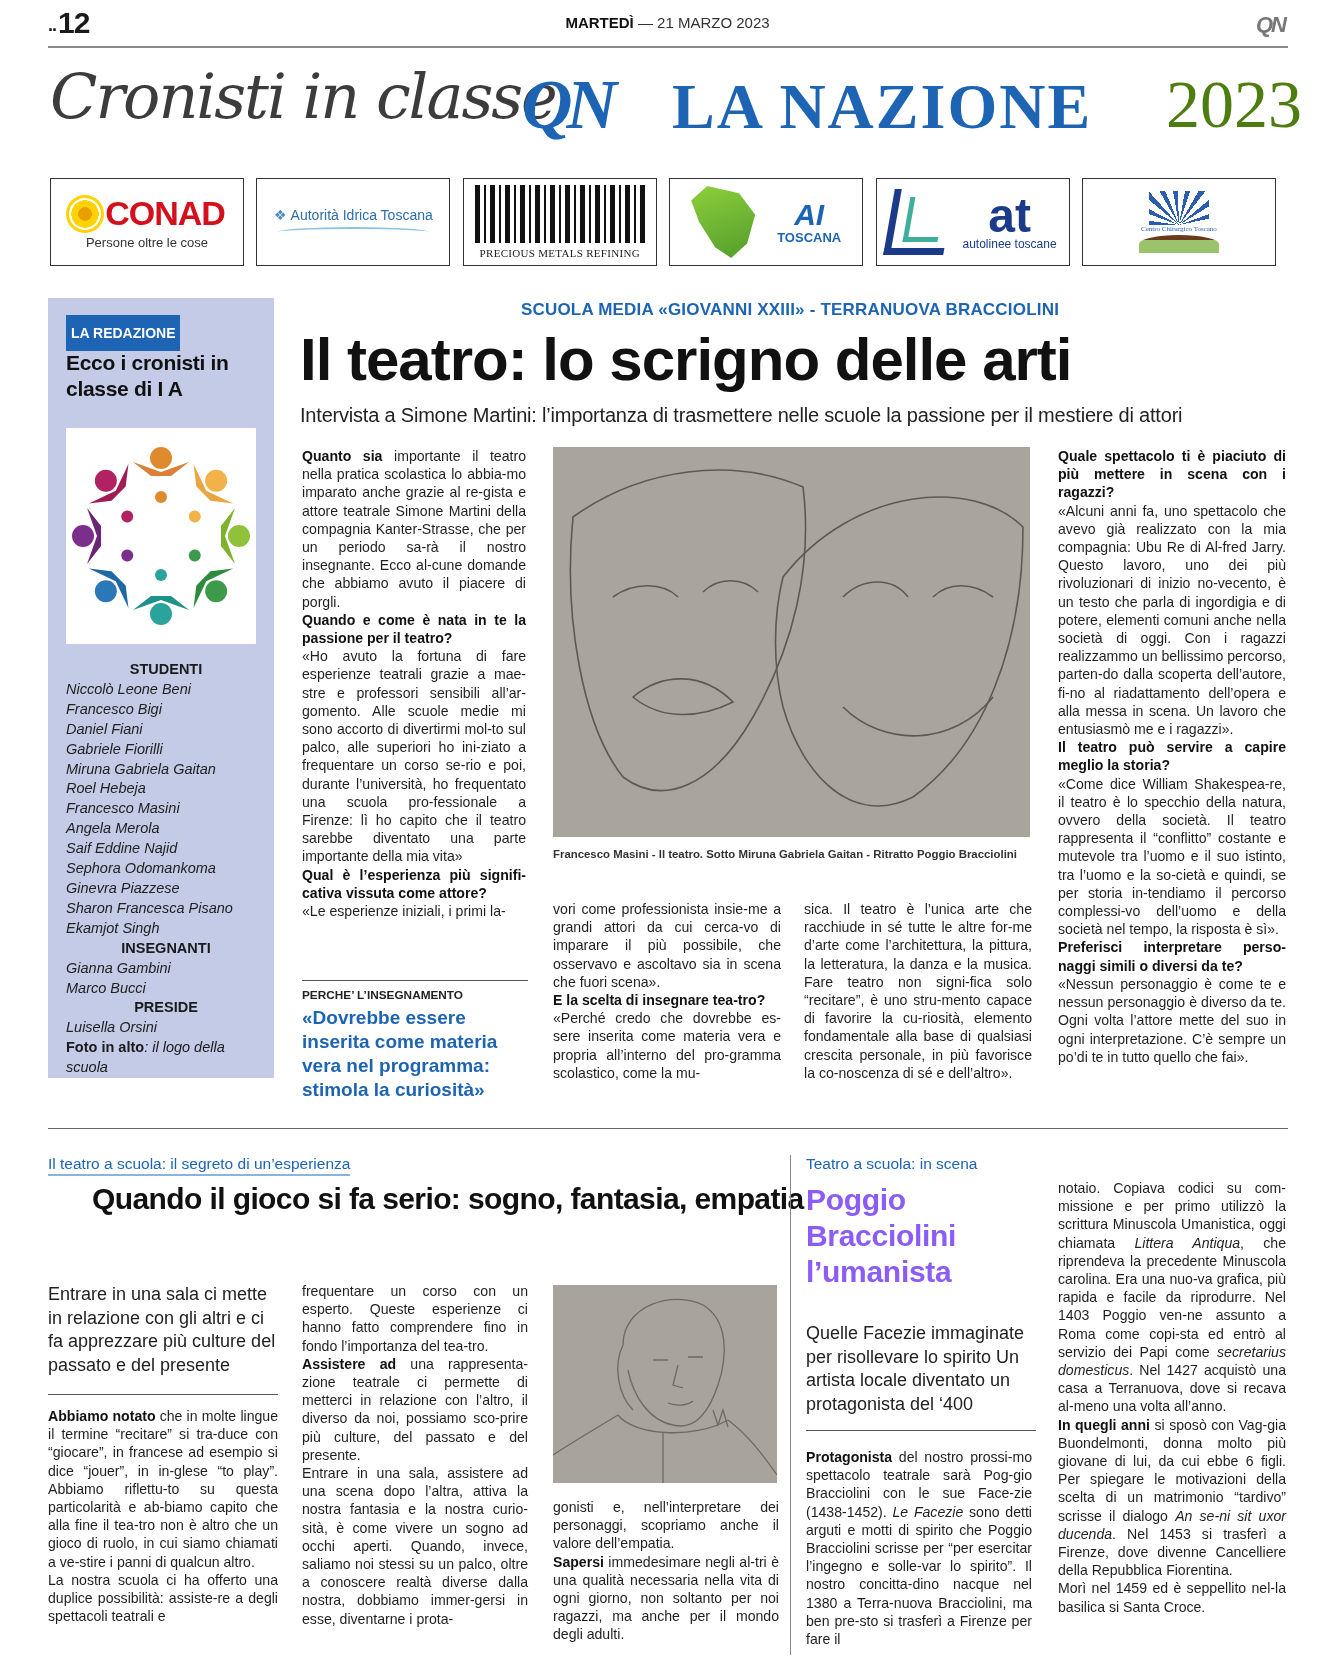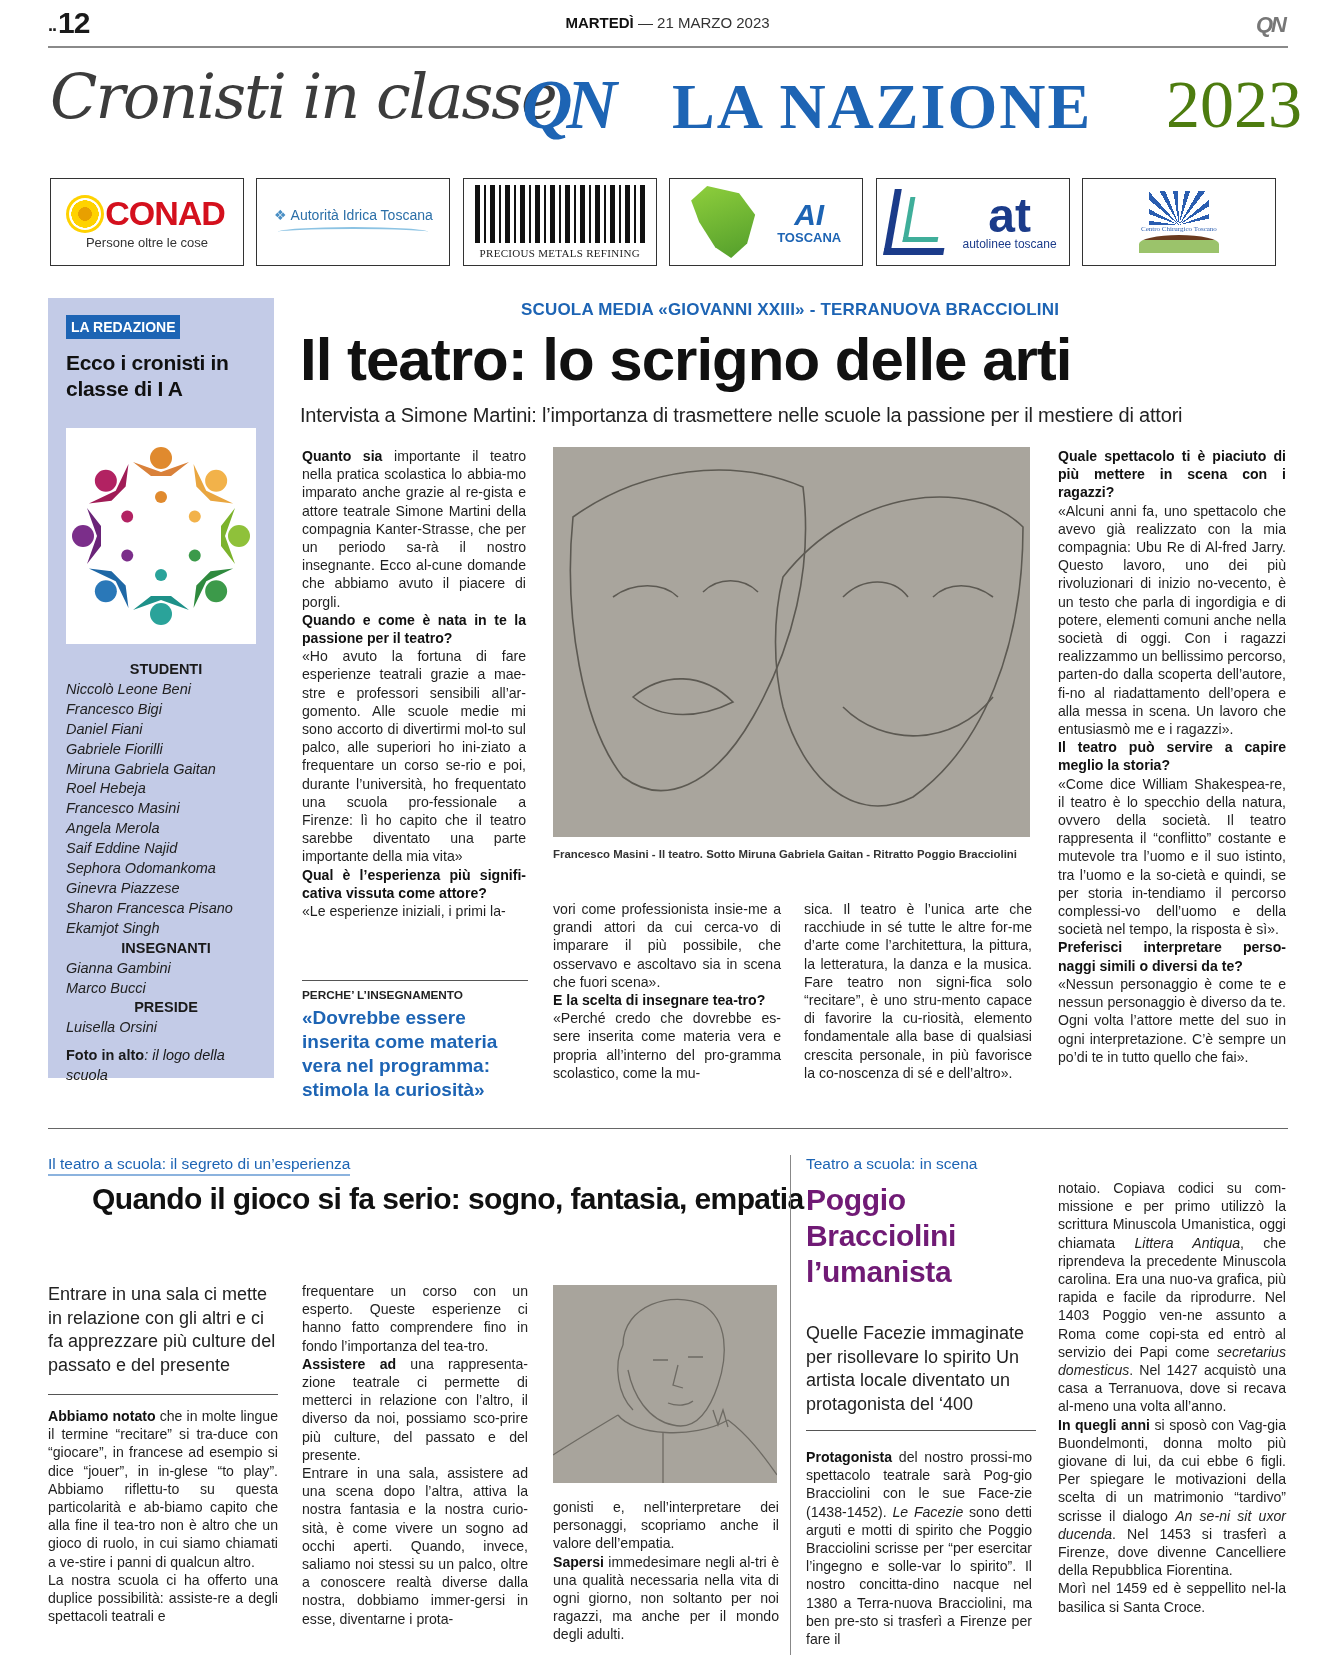"LA REDAZIONE" .redazione-tag { padding: 4px 5px -> 10px 5px }
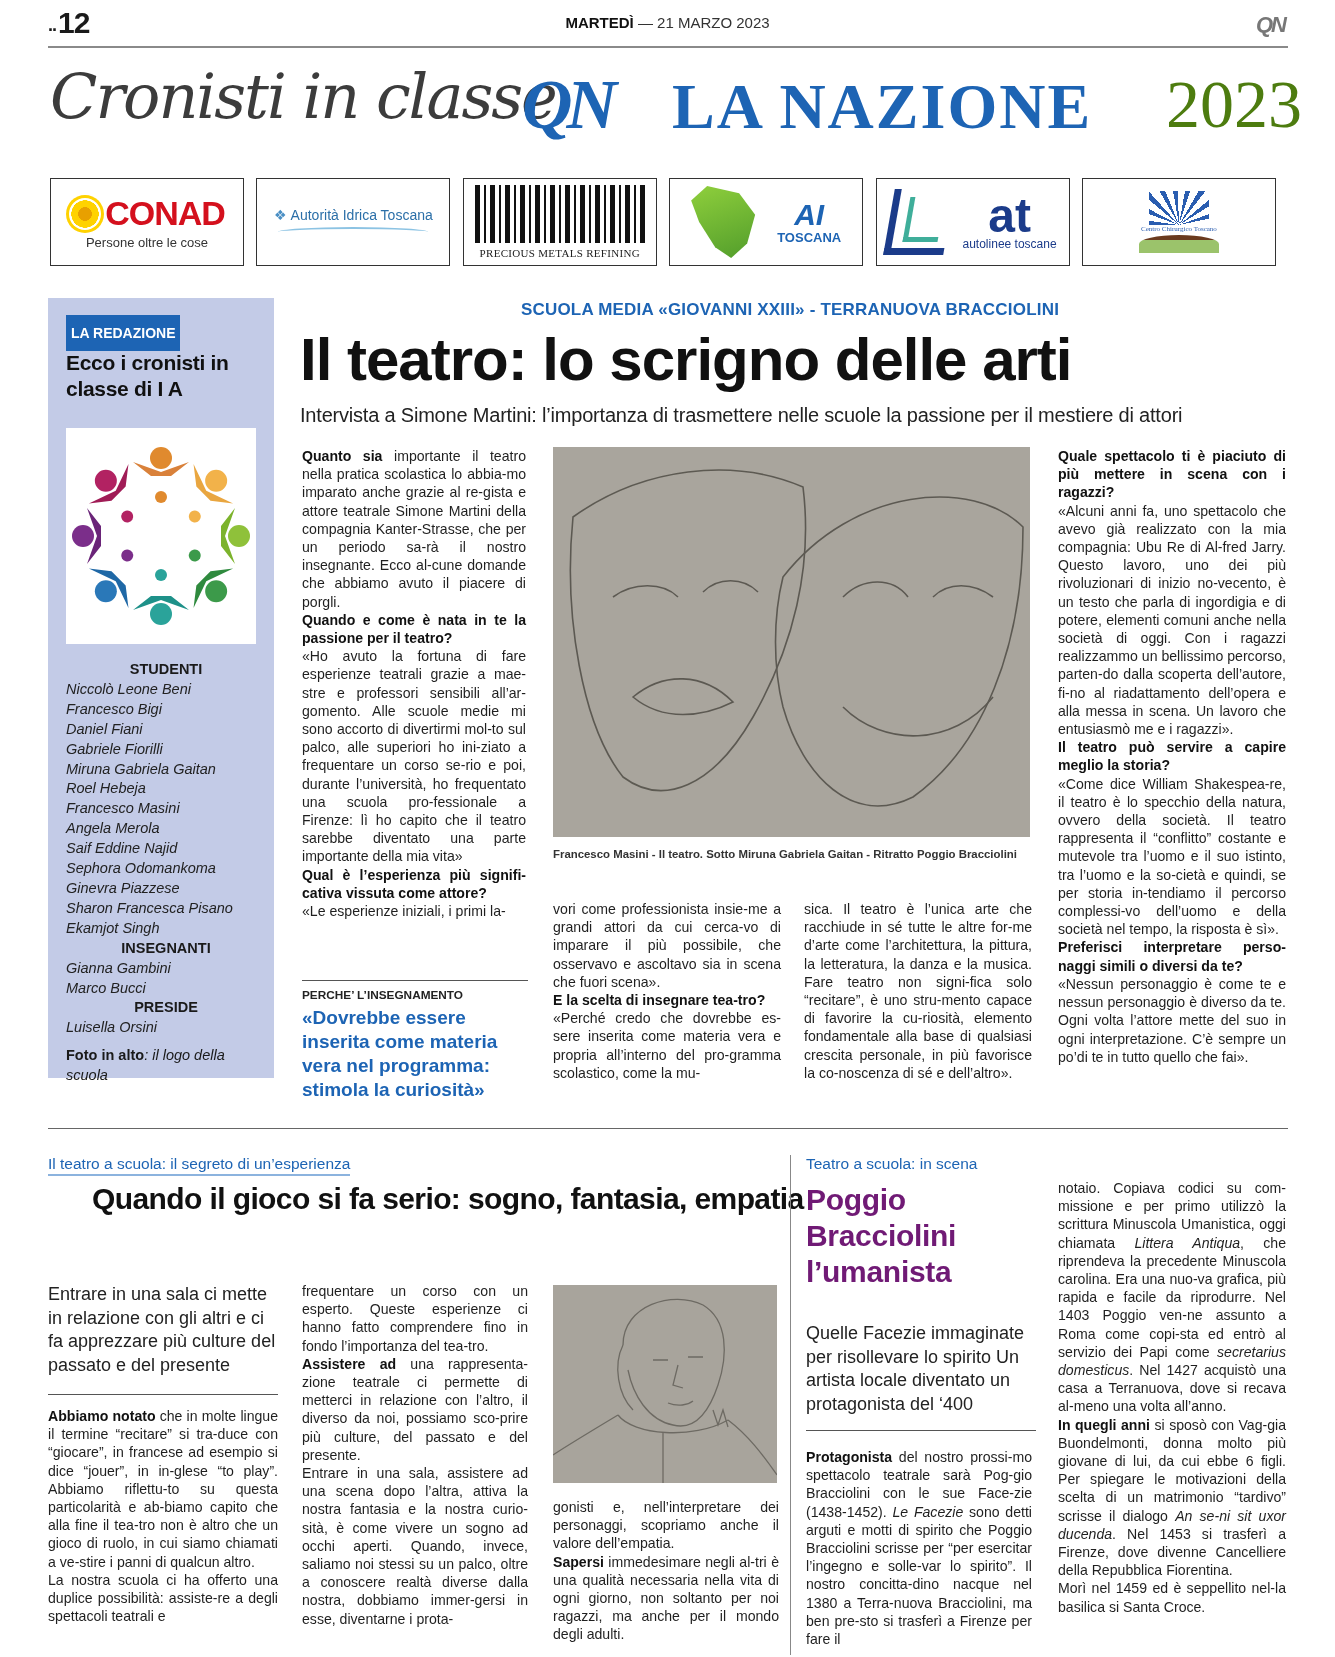"Foto in alto: il logo" .roster .foto { margin-top: 8px -> none }
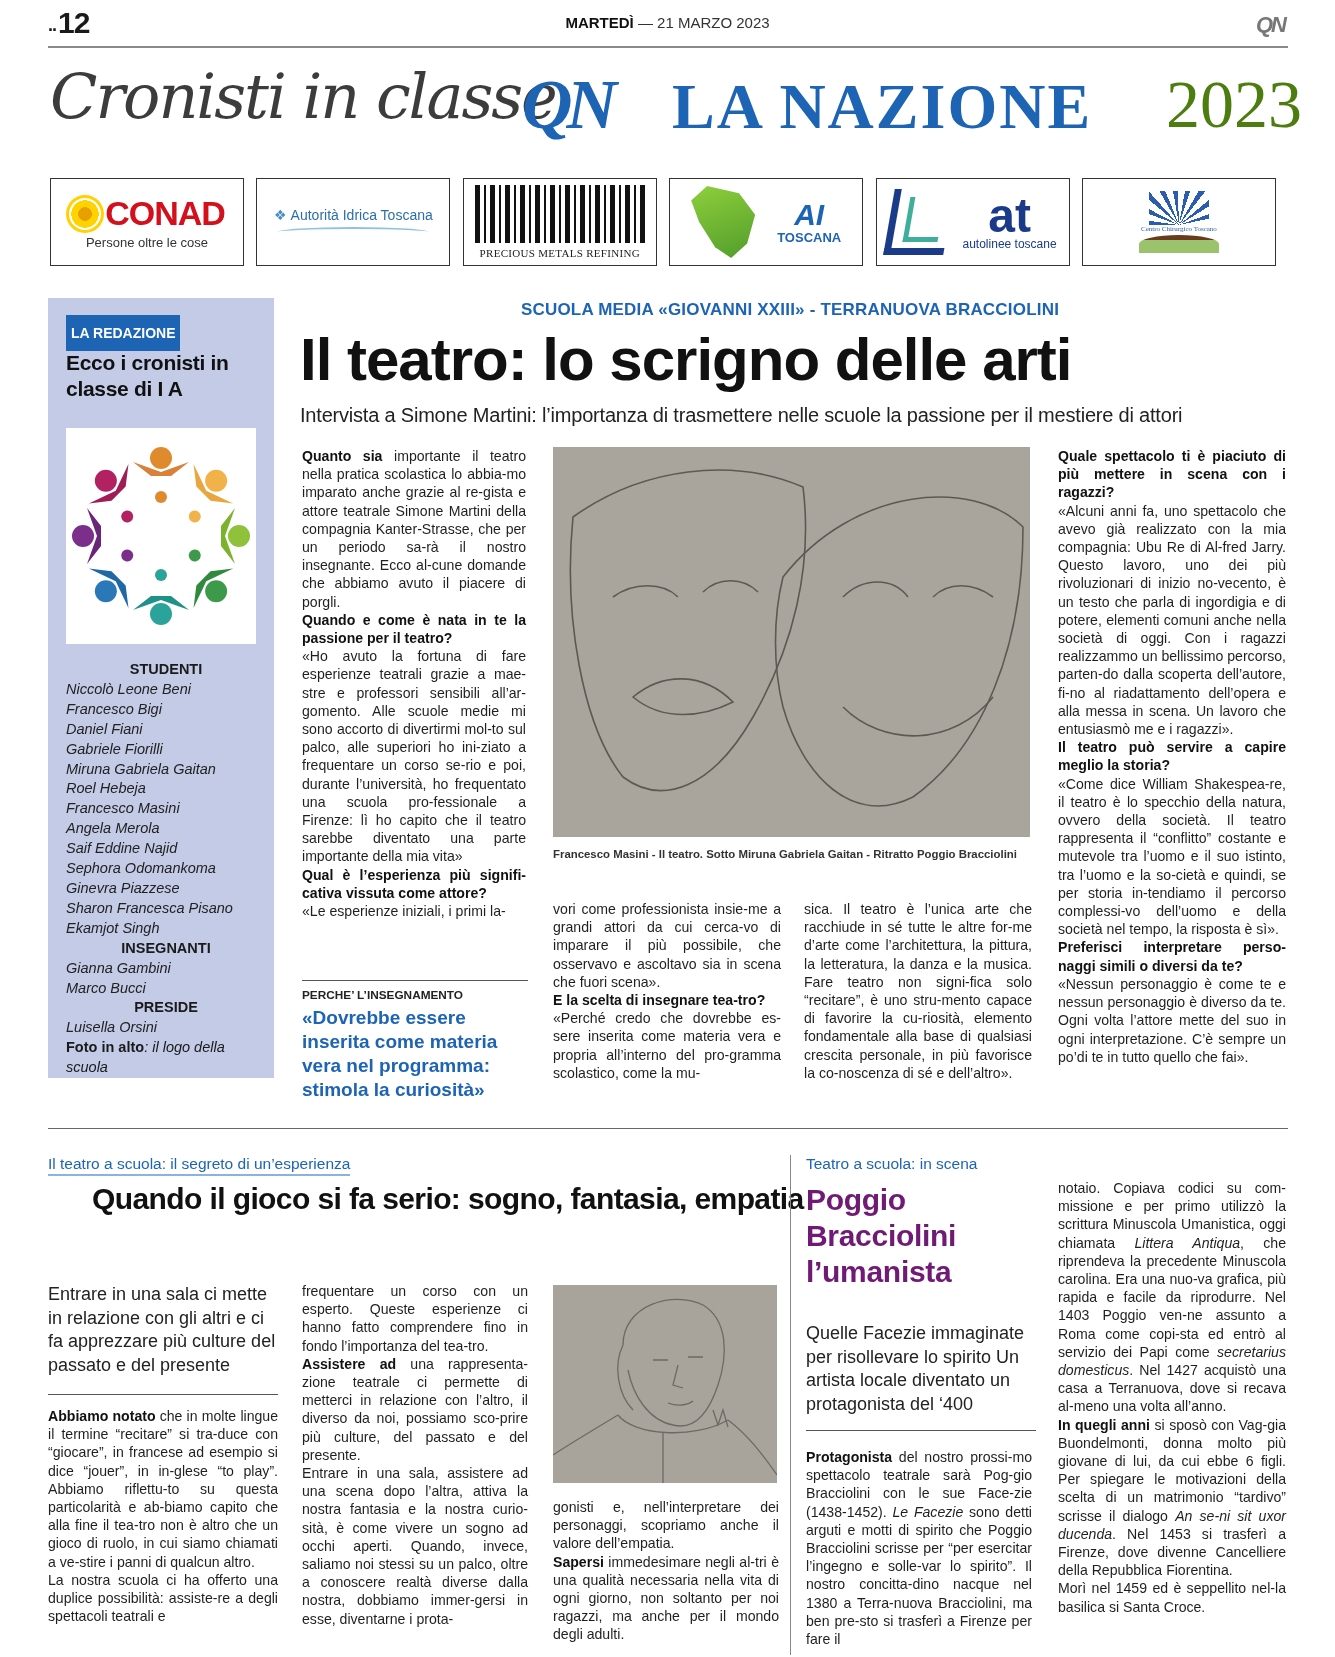"Poggio Bracciolini l’umanista" .headline3 { color: #701a75 -> #8b5cf6 }
